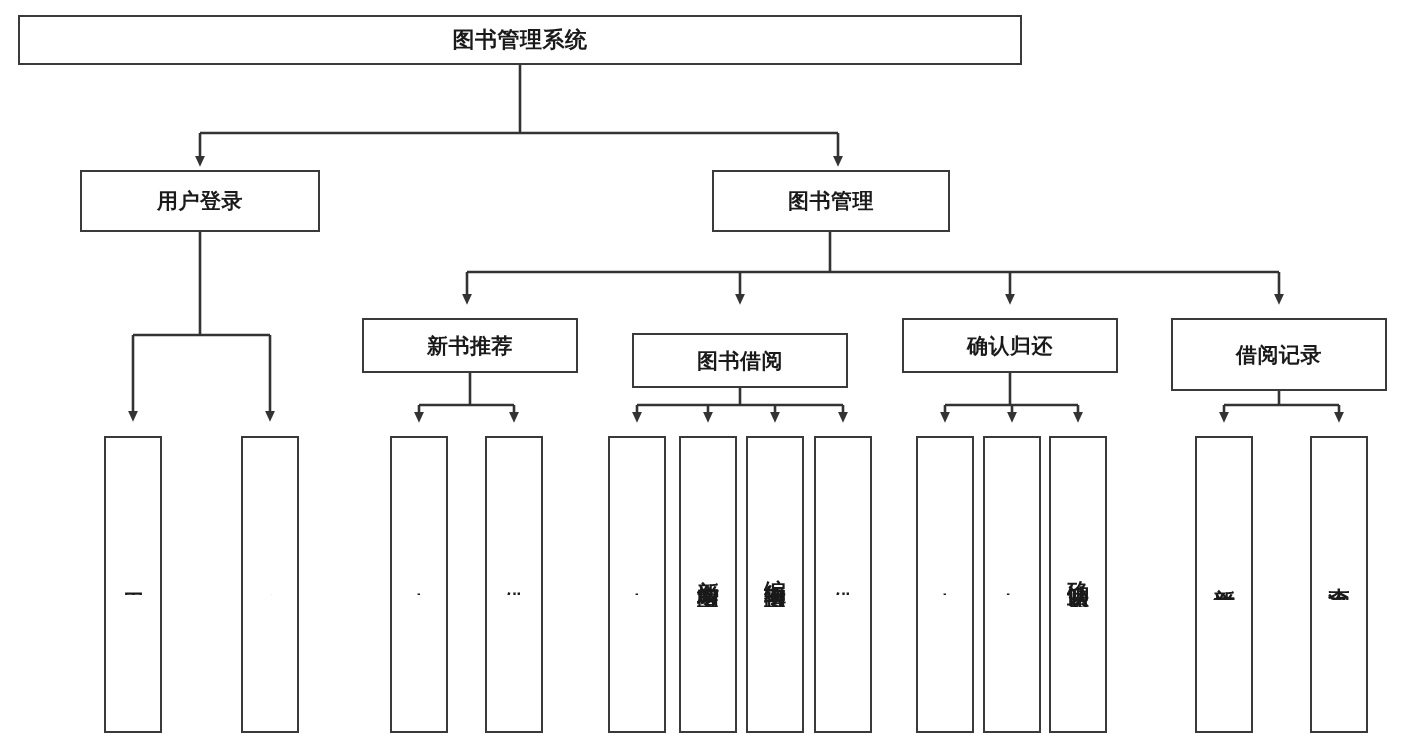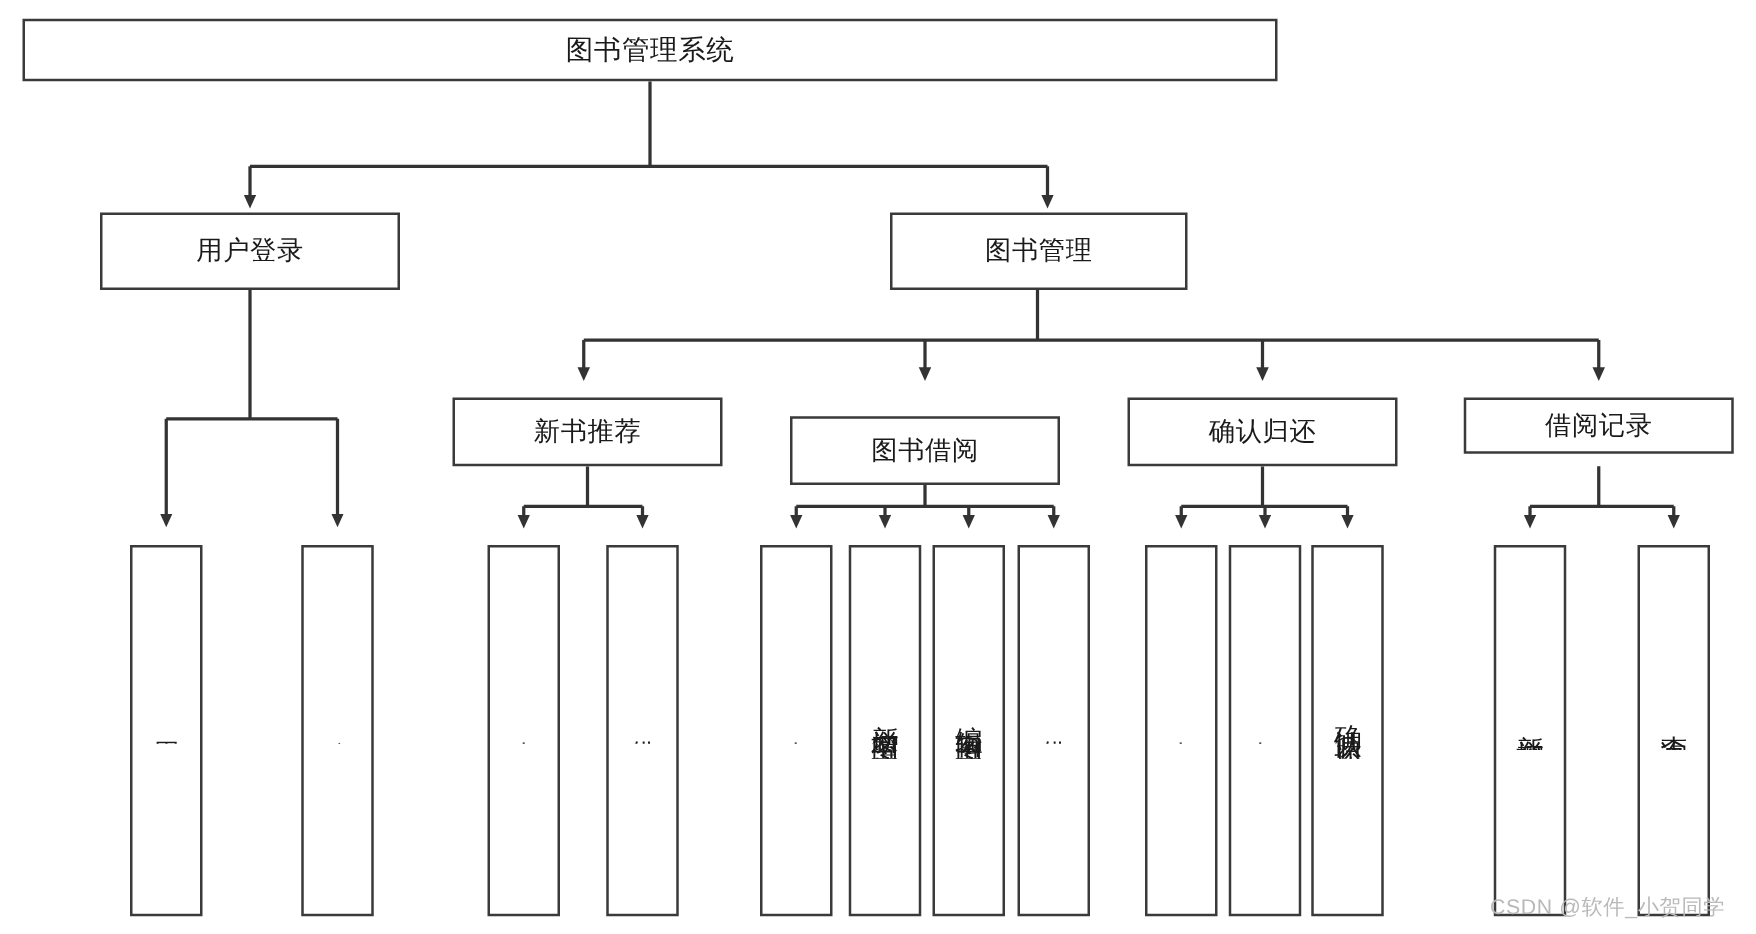"图书管理系统" #canvas { font-weight: none -> bold }
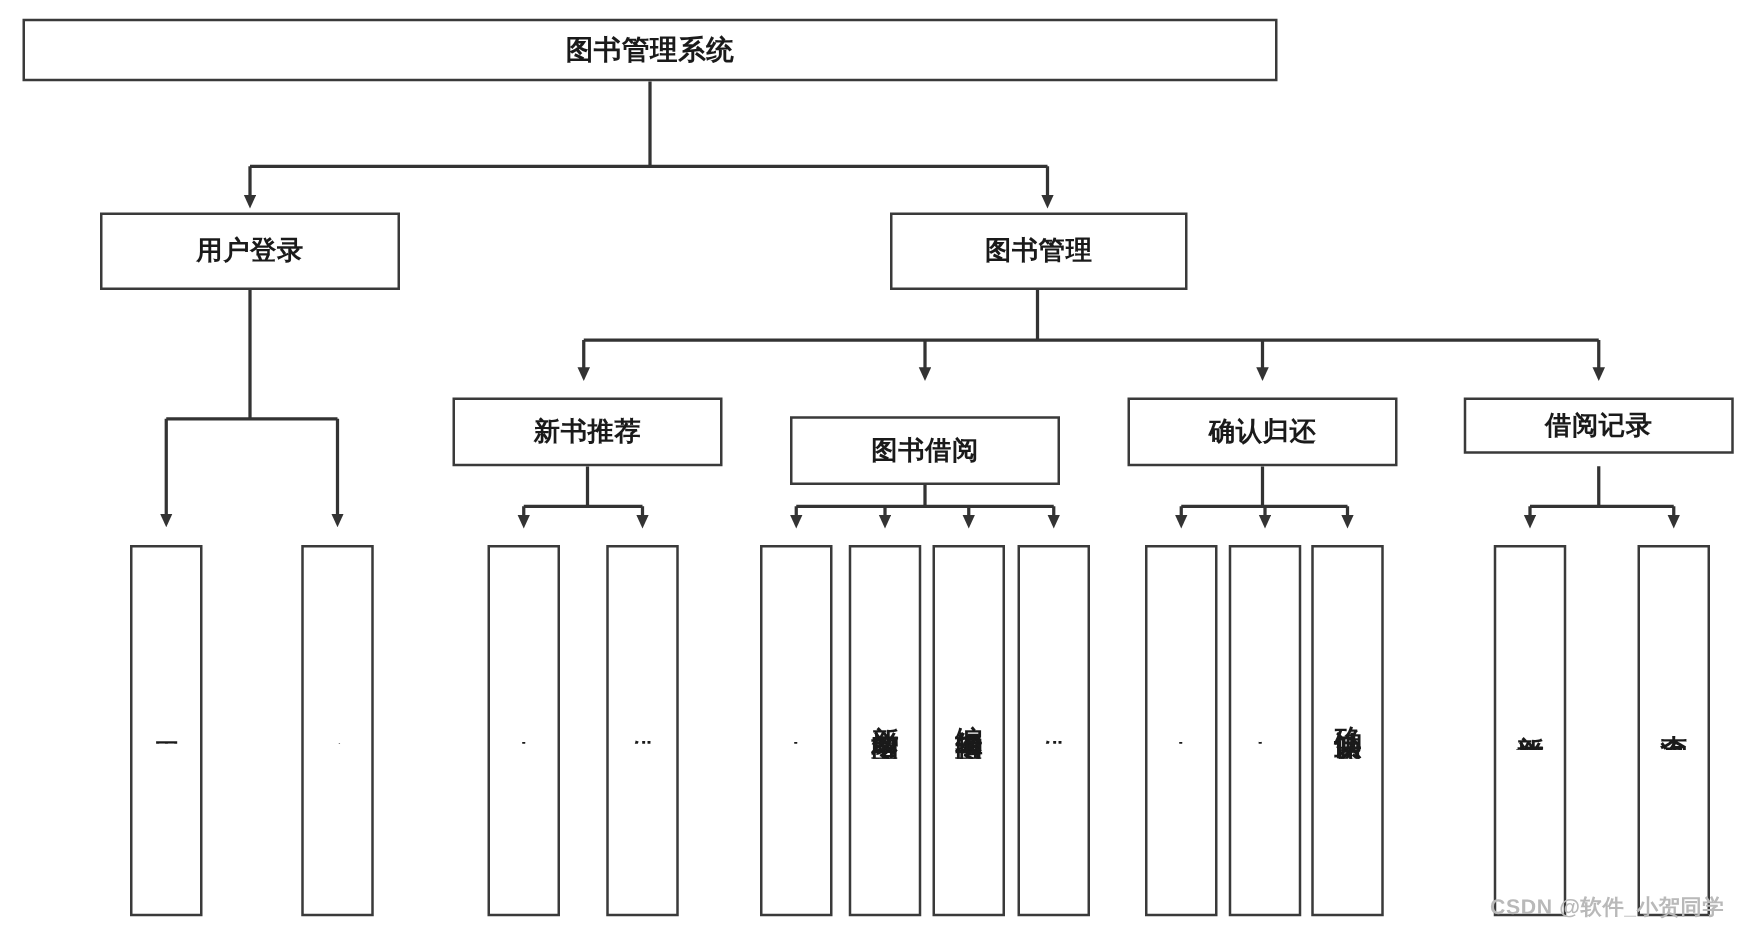"借阅记录" div.node { height: 45px -> 73px }
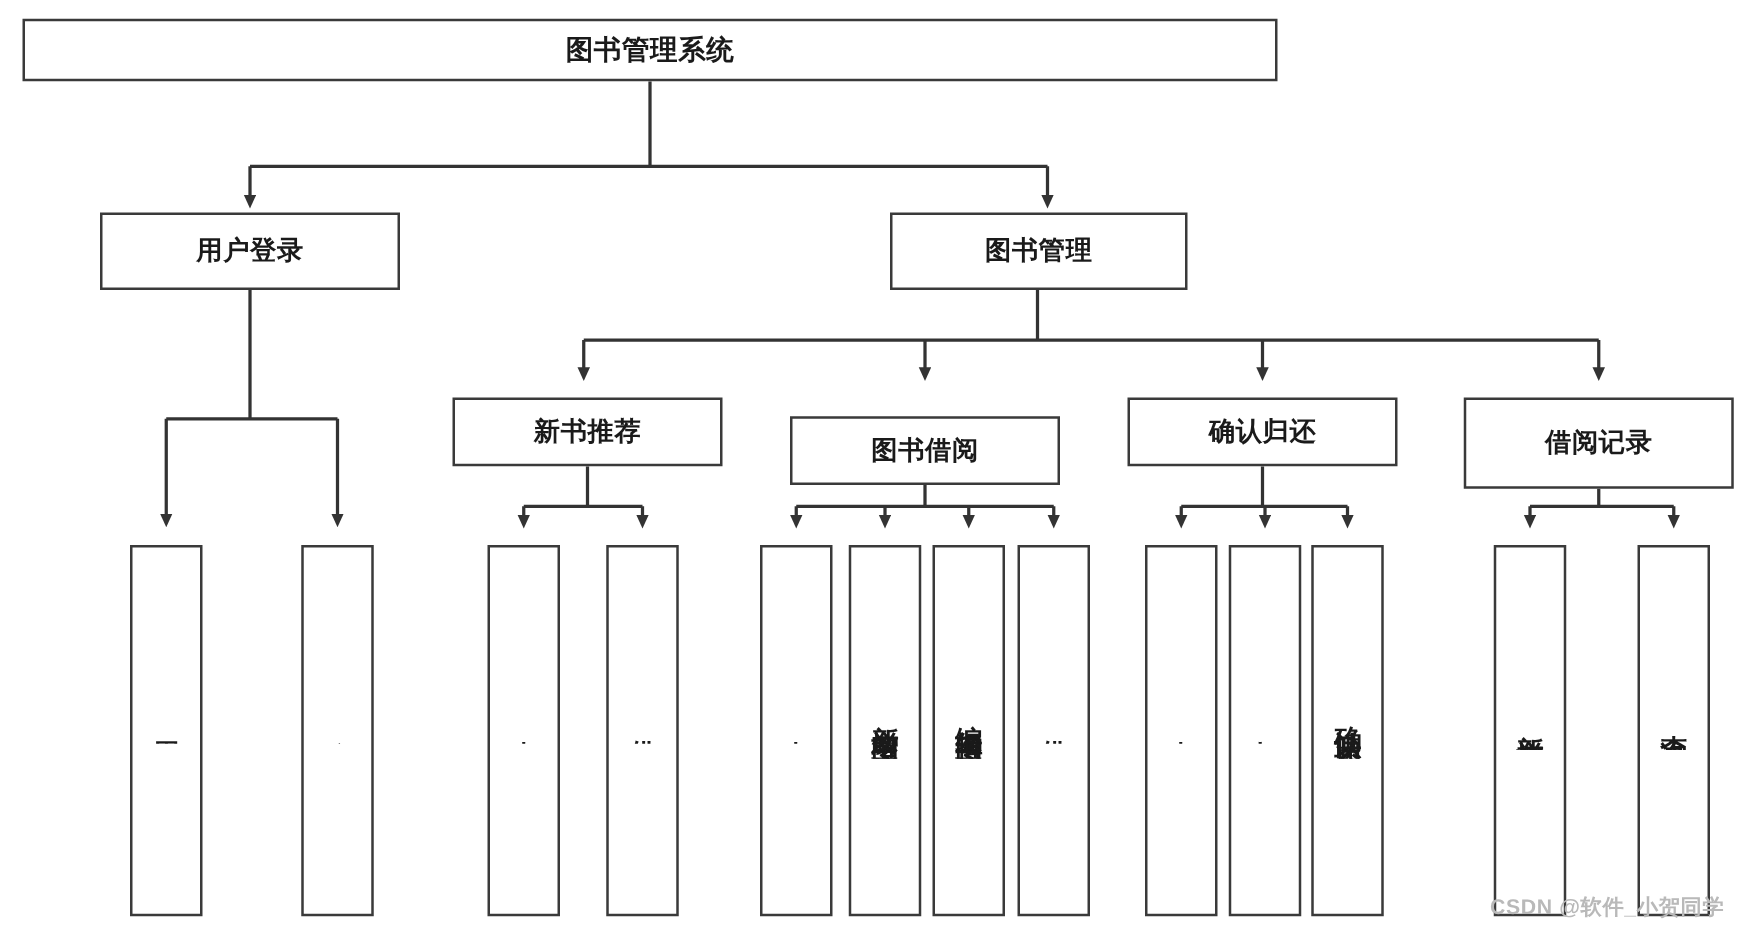"CSDN @软件_小贺同学" div.watermark { html: <div>CSDN @软件_小贺同学</div> -> none }
